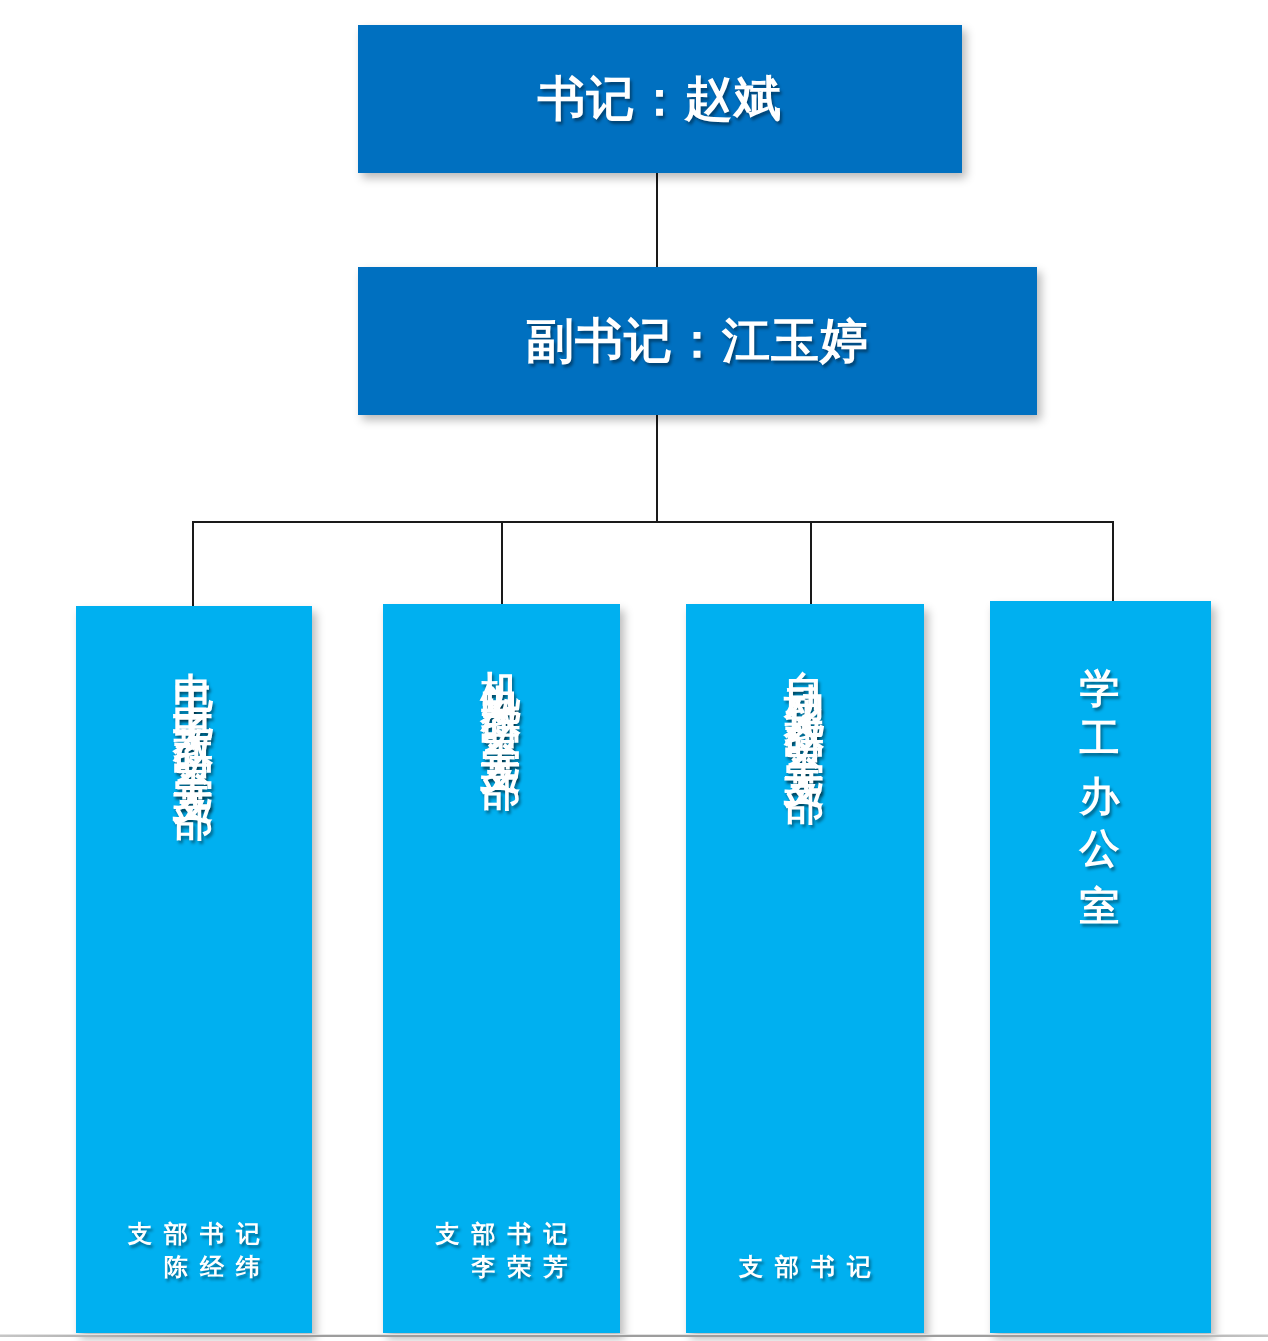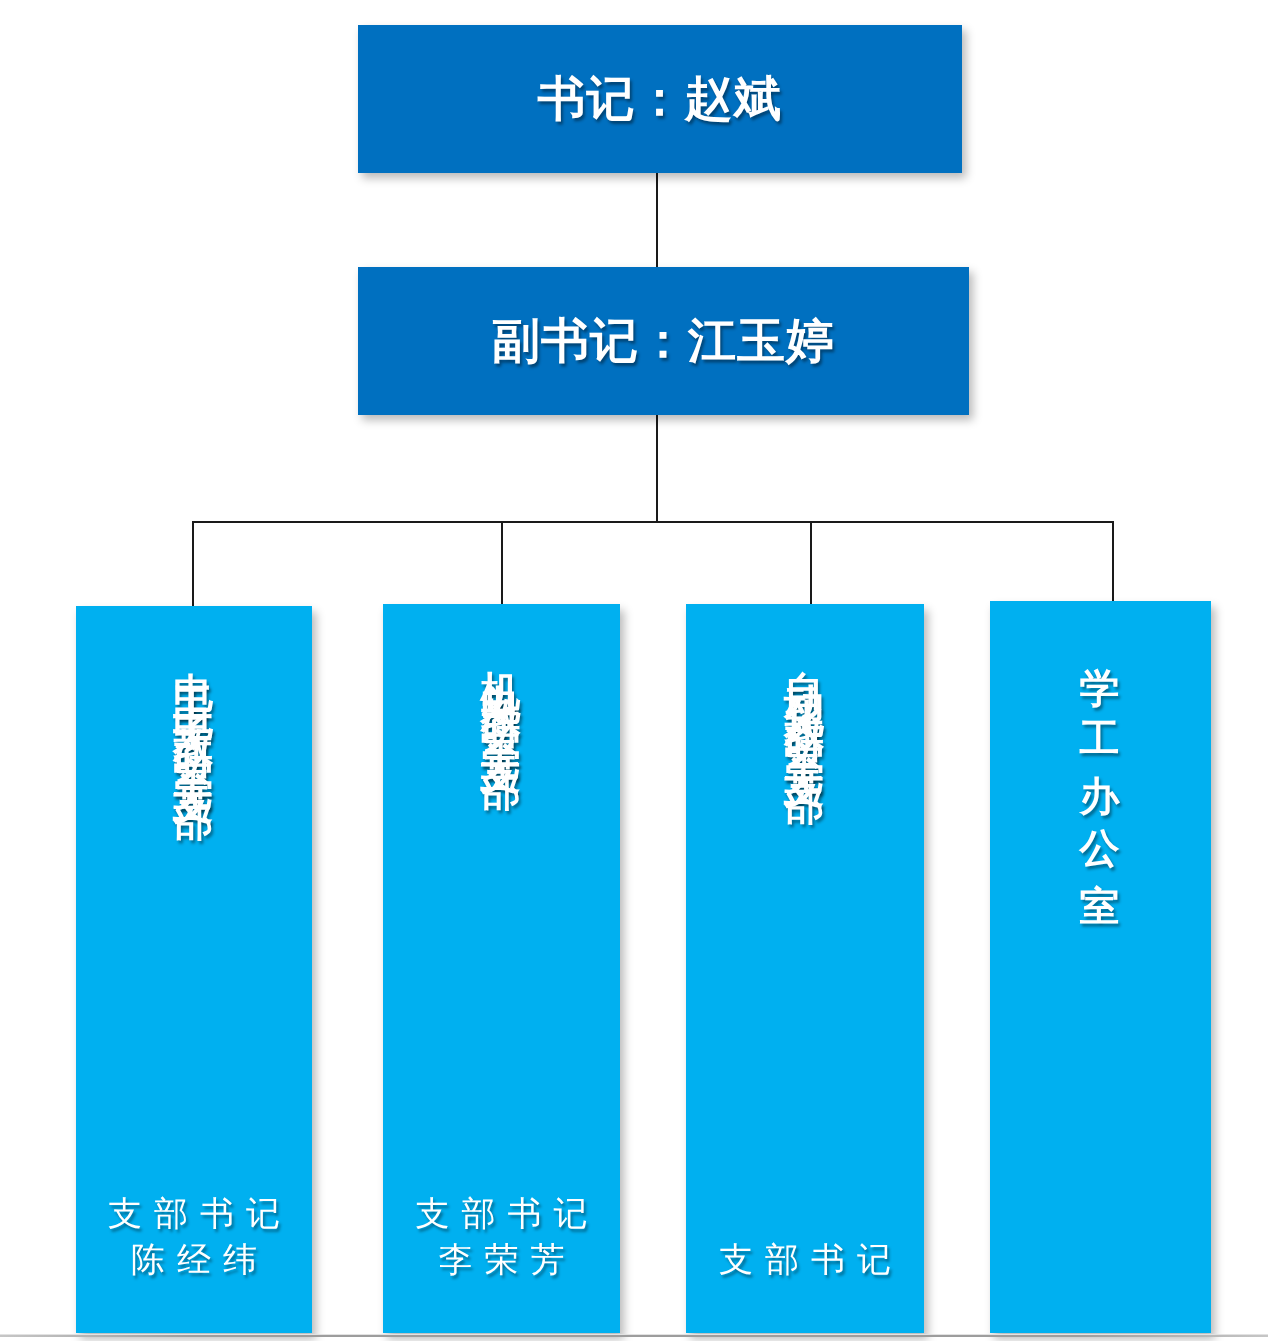"副书记：江玉婷" .node-deputy { width: 611px -> 679px }
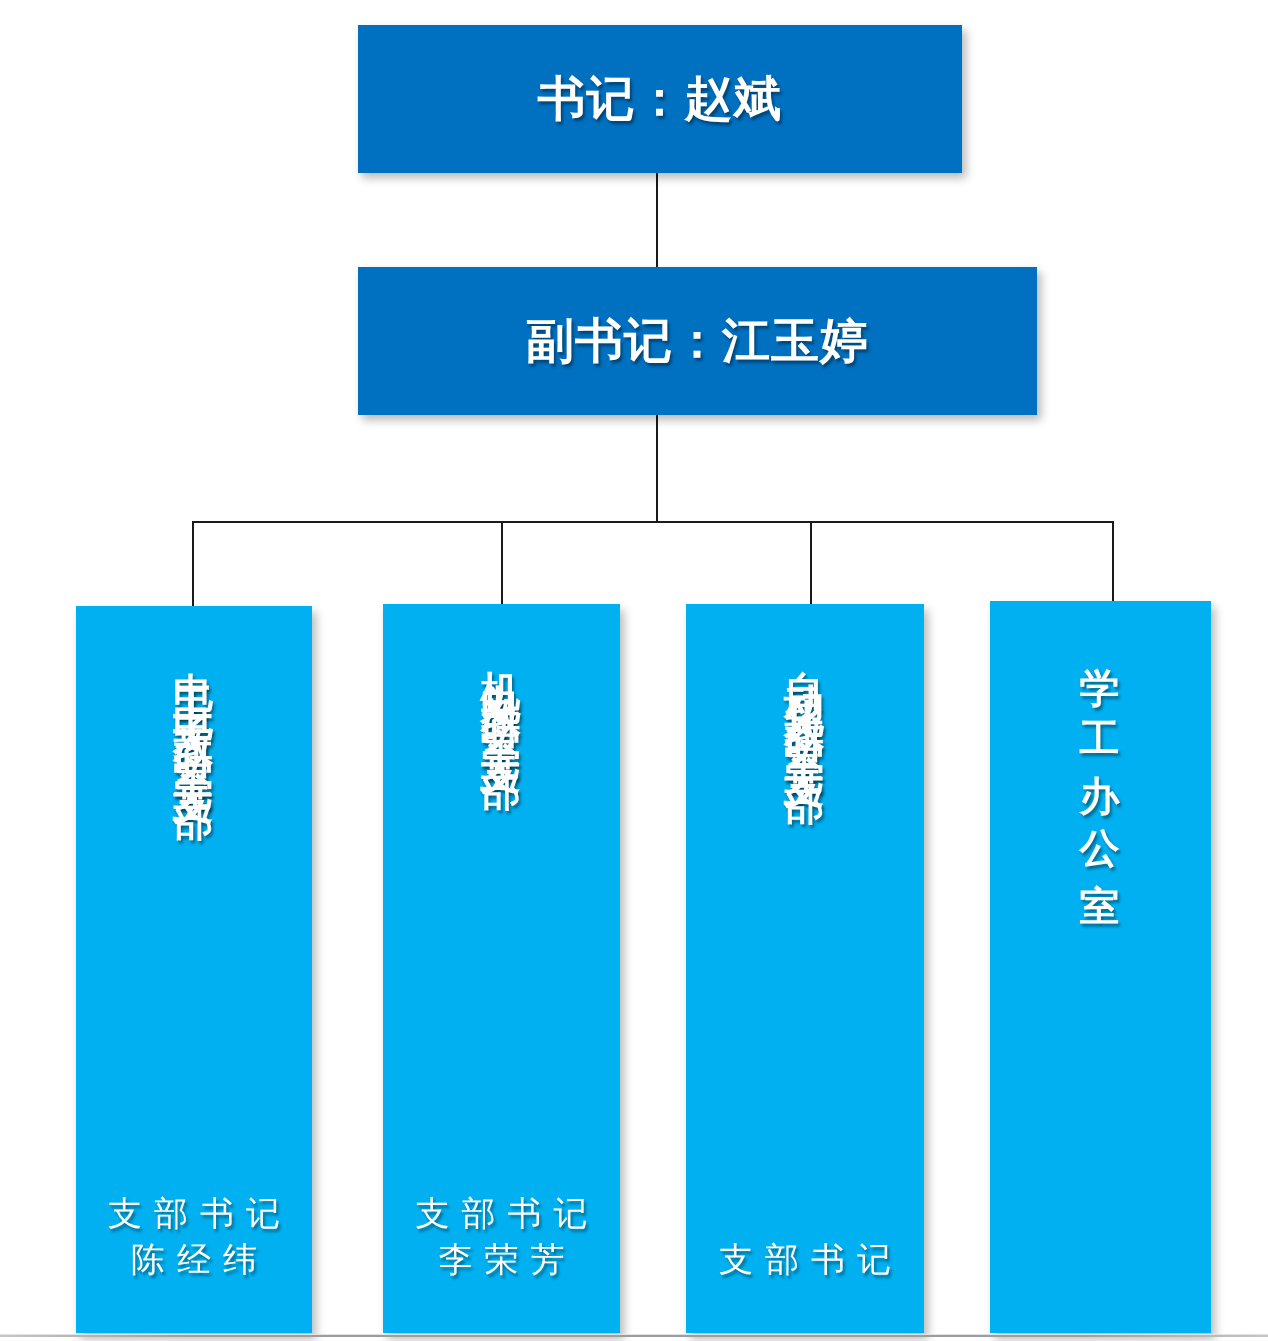"支部书记" .role { font-size: 34px -> 24px; font-weight: normal -> bold; text-align: center -> right }
